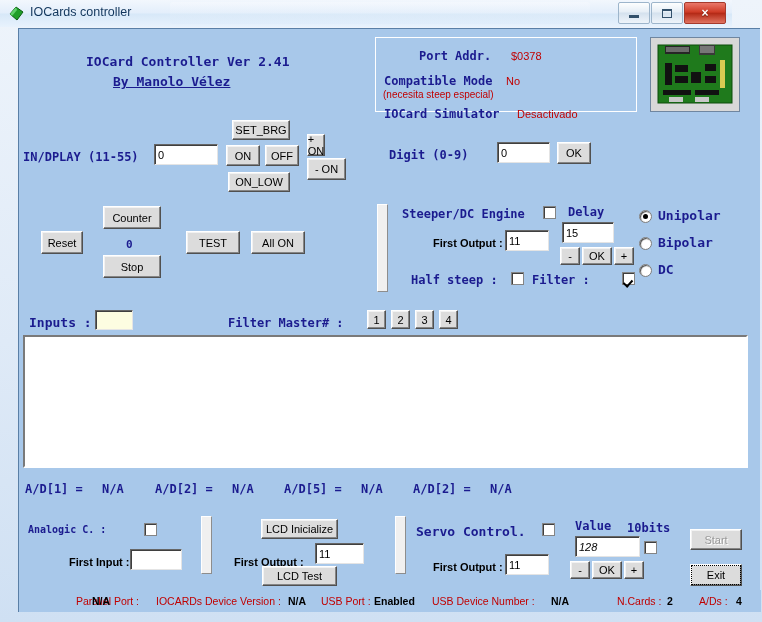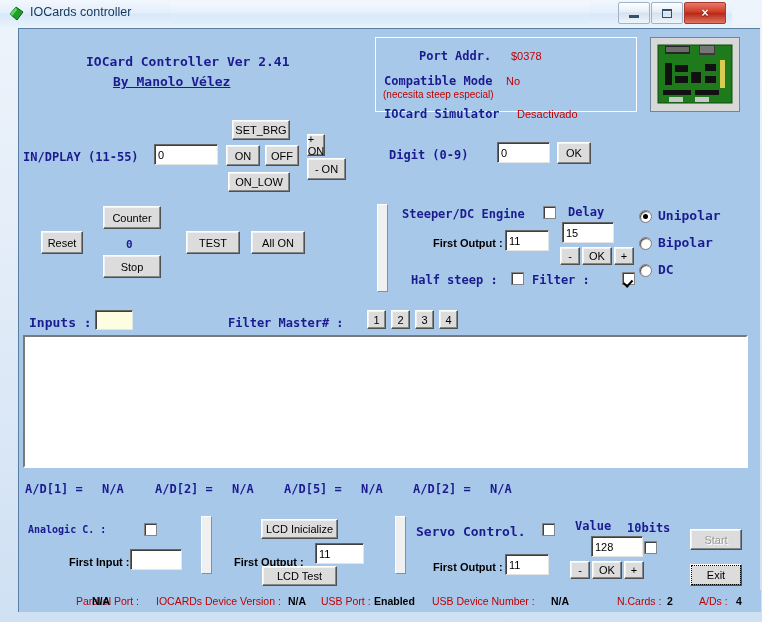"128" div.tf { font-style: none -> italic; left: 572px -> 556px; width: 52px -> 65px }
